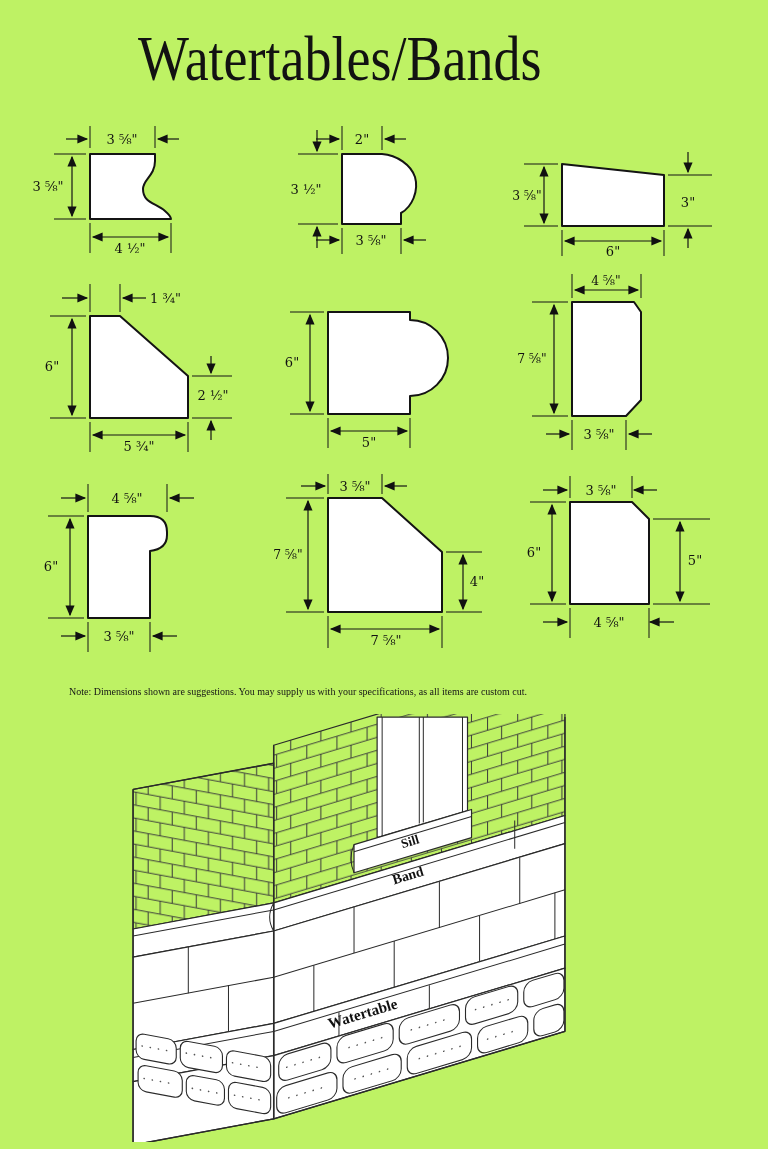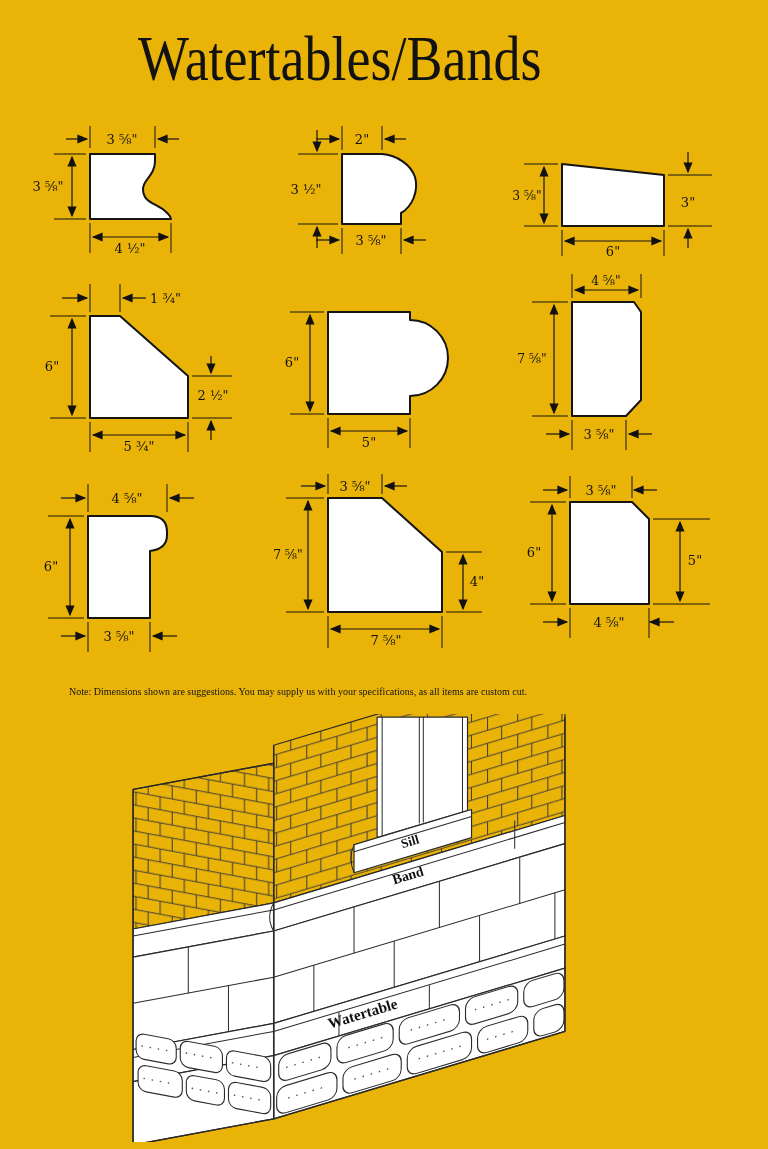"Watertables/Bands" .page { background: #eab308 -> #bef264 }
